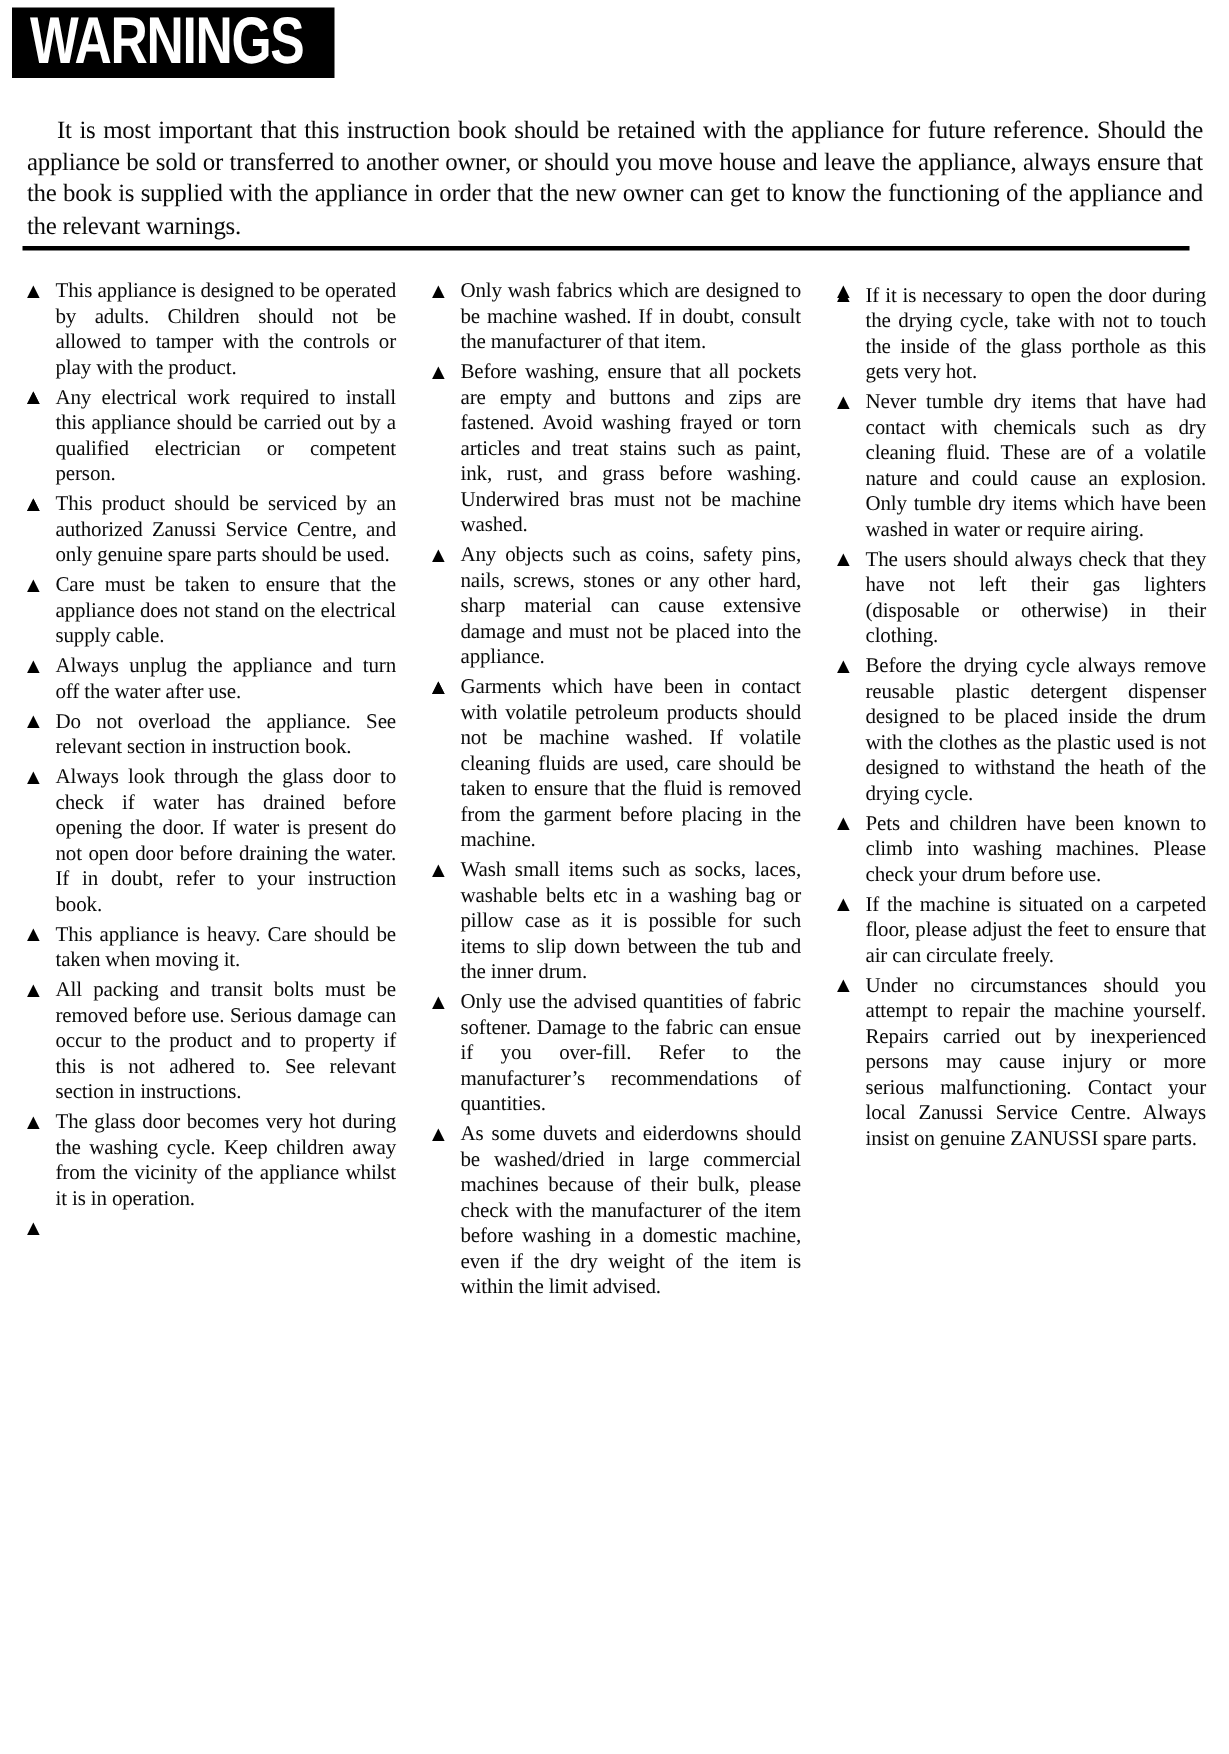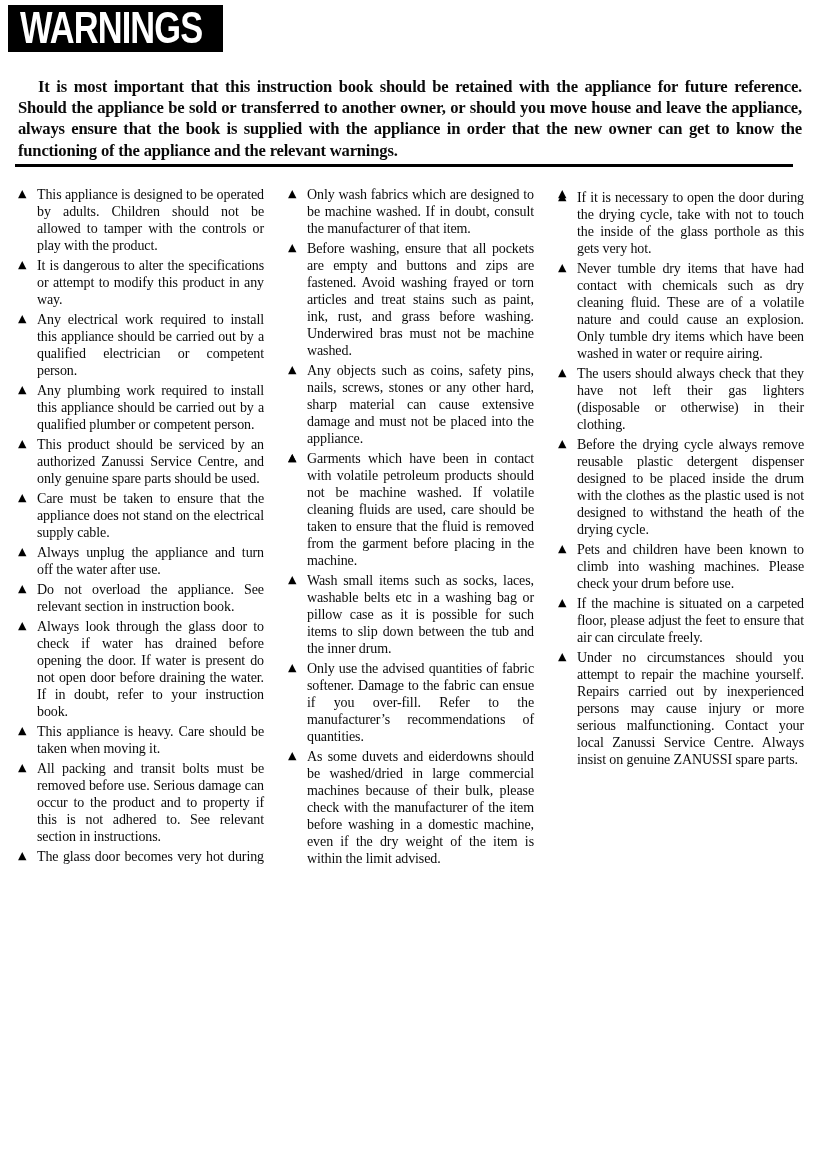"It is most important that" .intro { font-weight: bold -> normal }
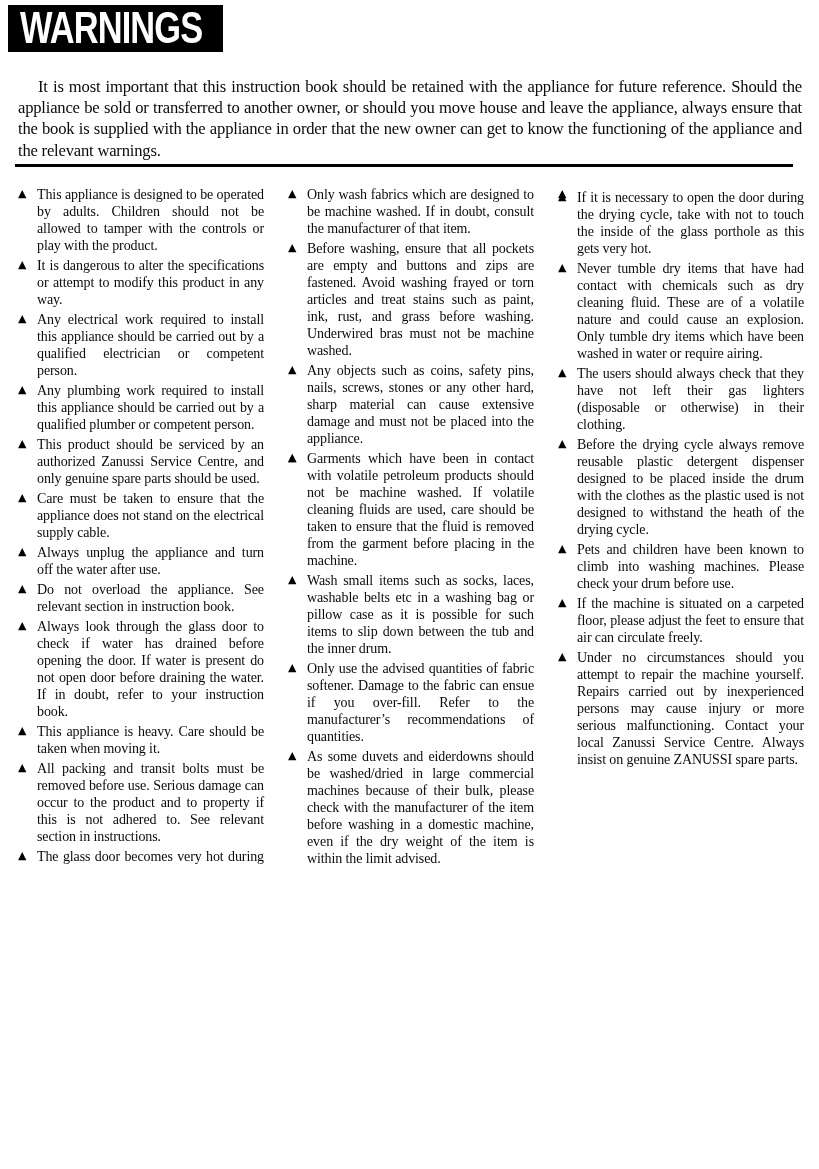"It is dangerous to alter" span { html: <span>It is dangerous to alter the specifications or attempt to modify this product in any way.</span> -> none }
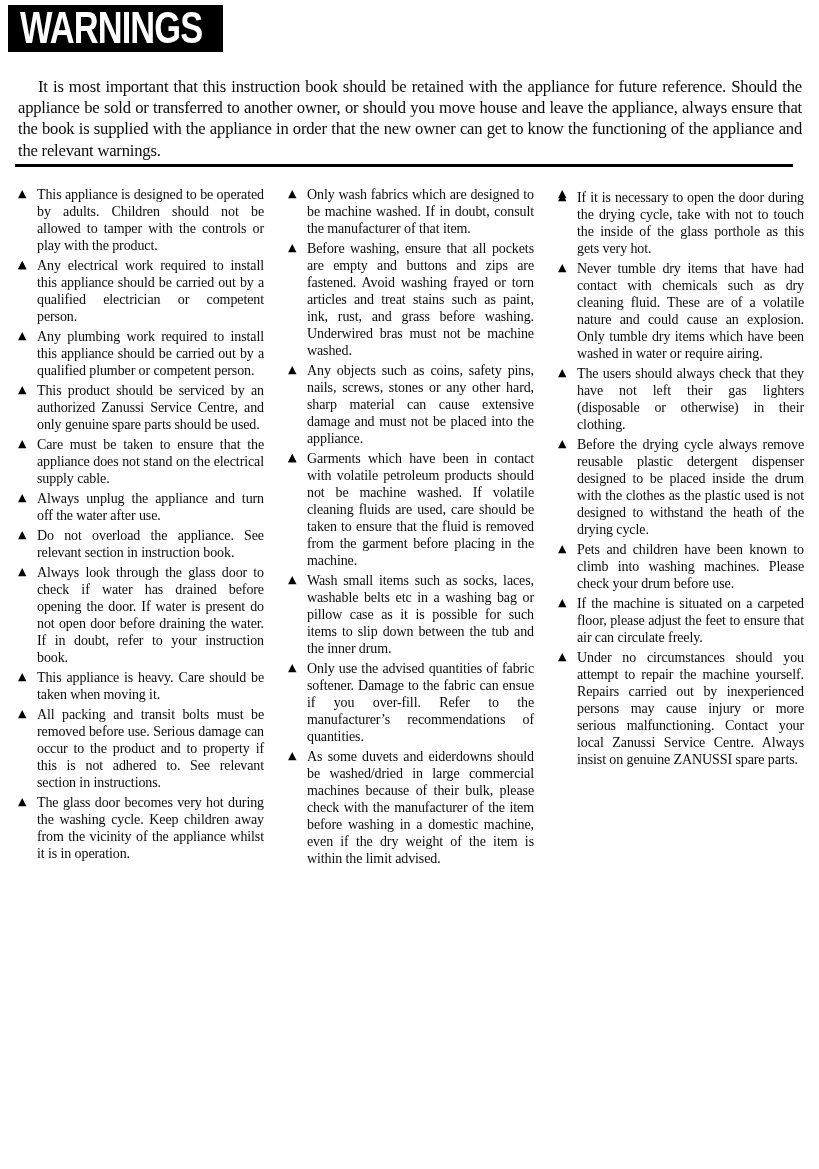"Any plumbing work required to" span { html: <span>Any plumbing work required to install this appliance should be carried out by a qualified plumber or competent person.</span> -> none }
